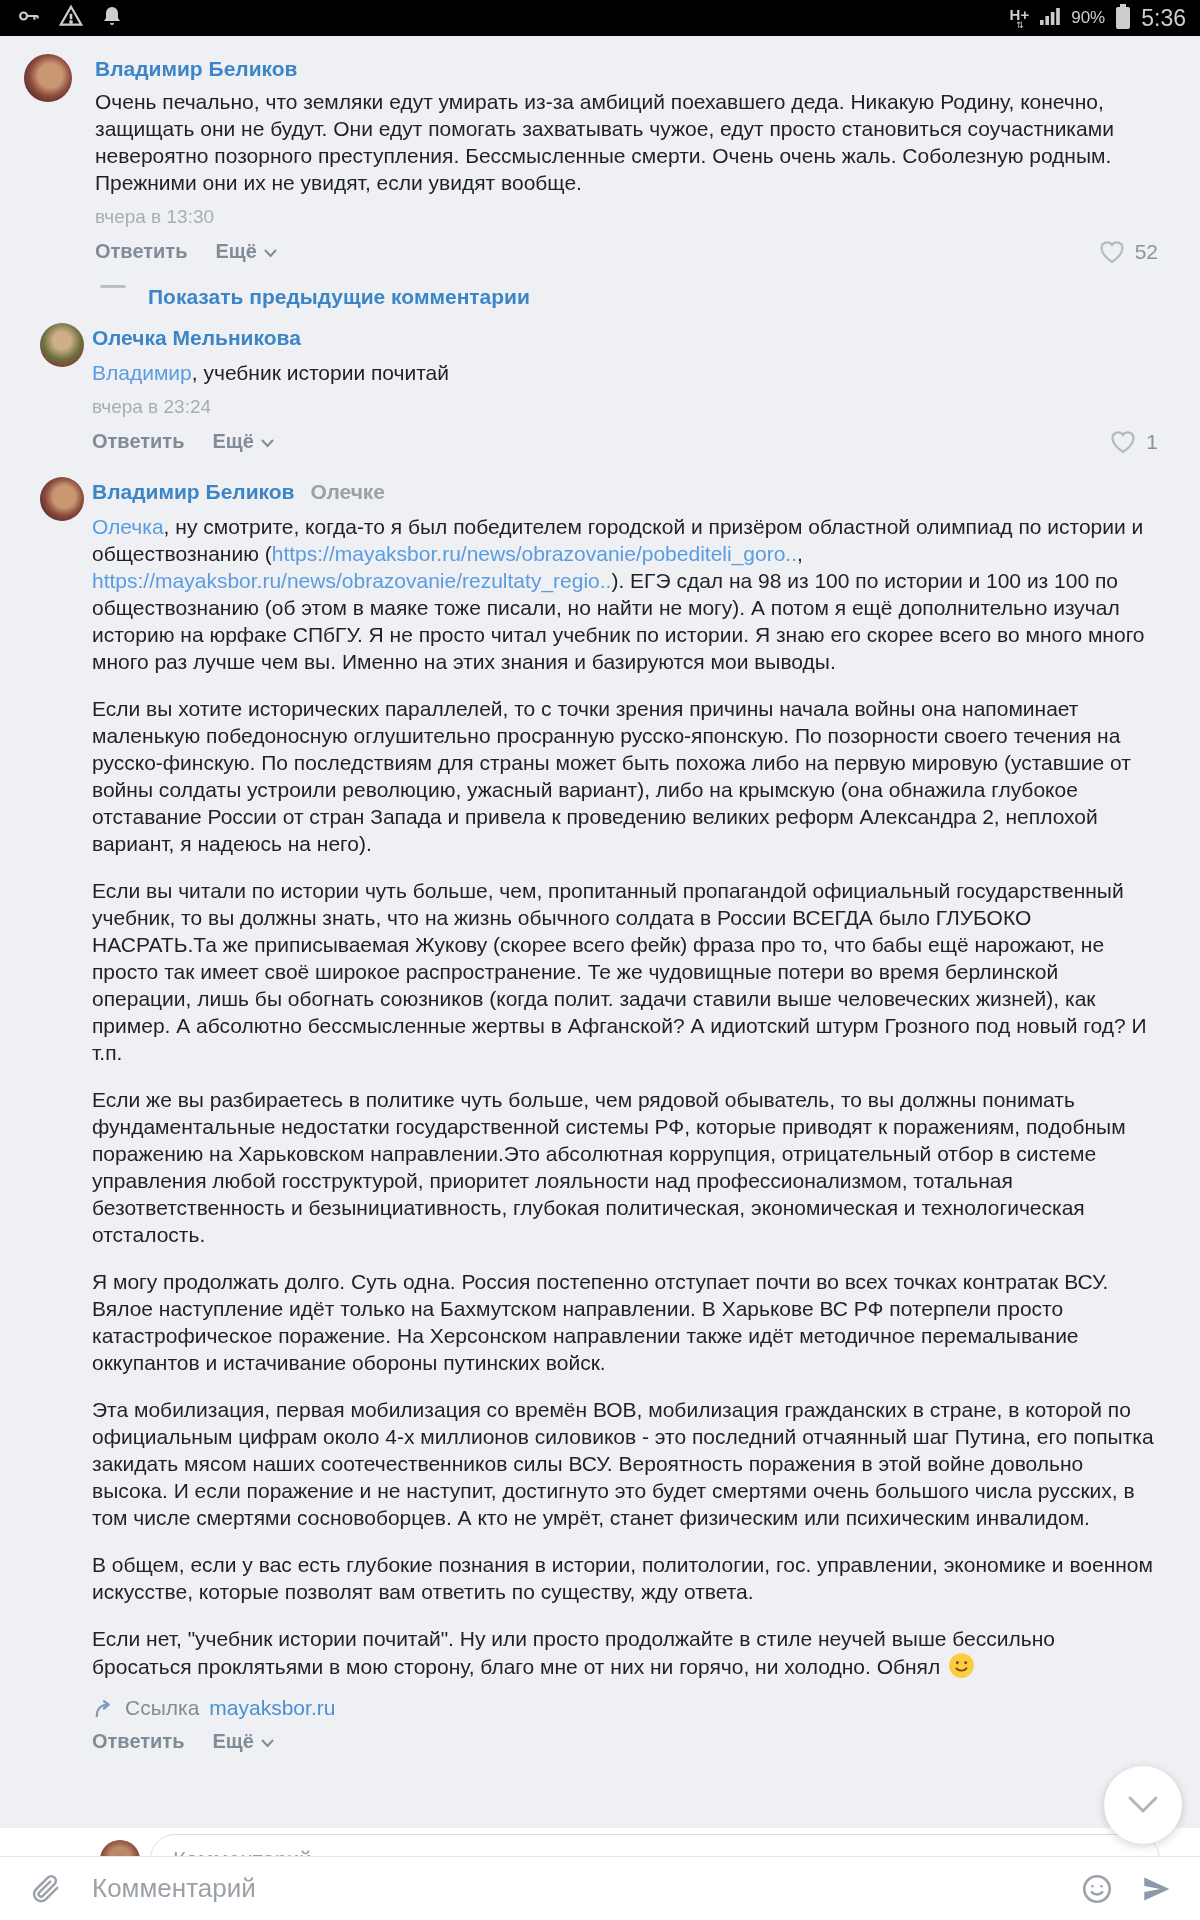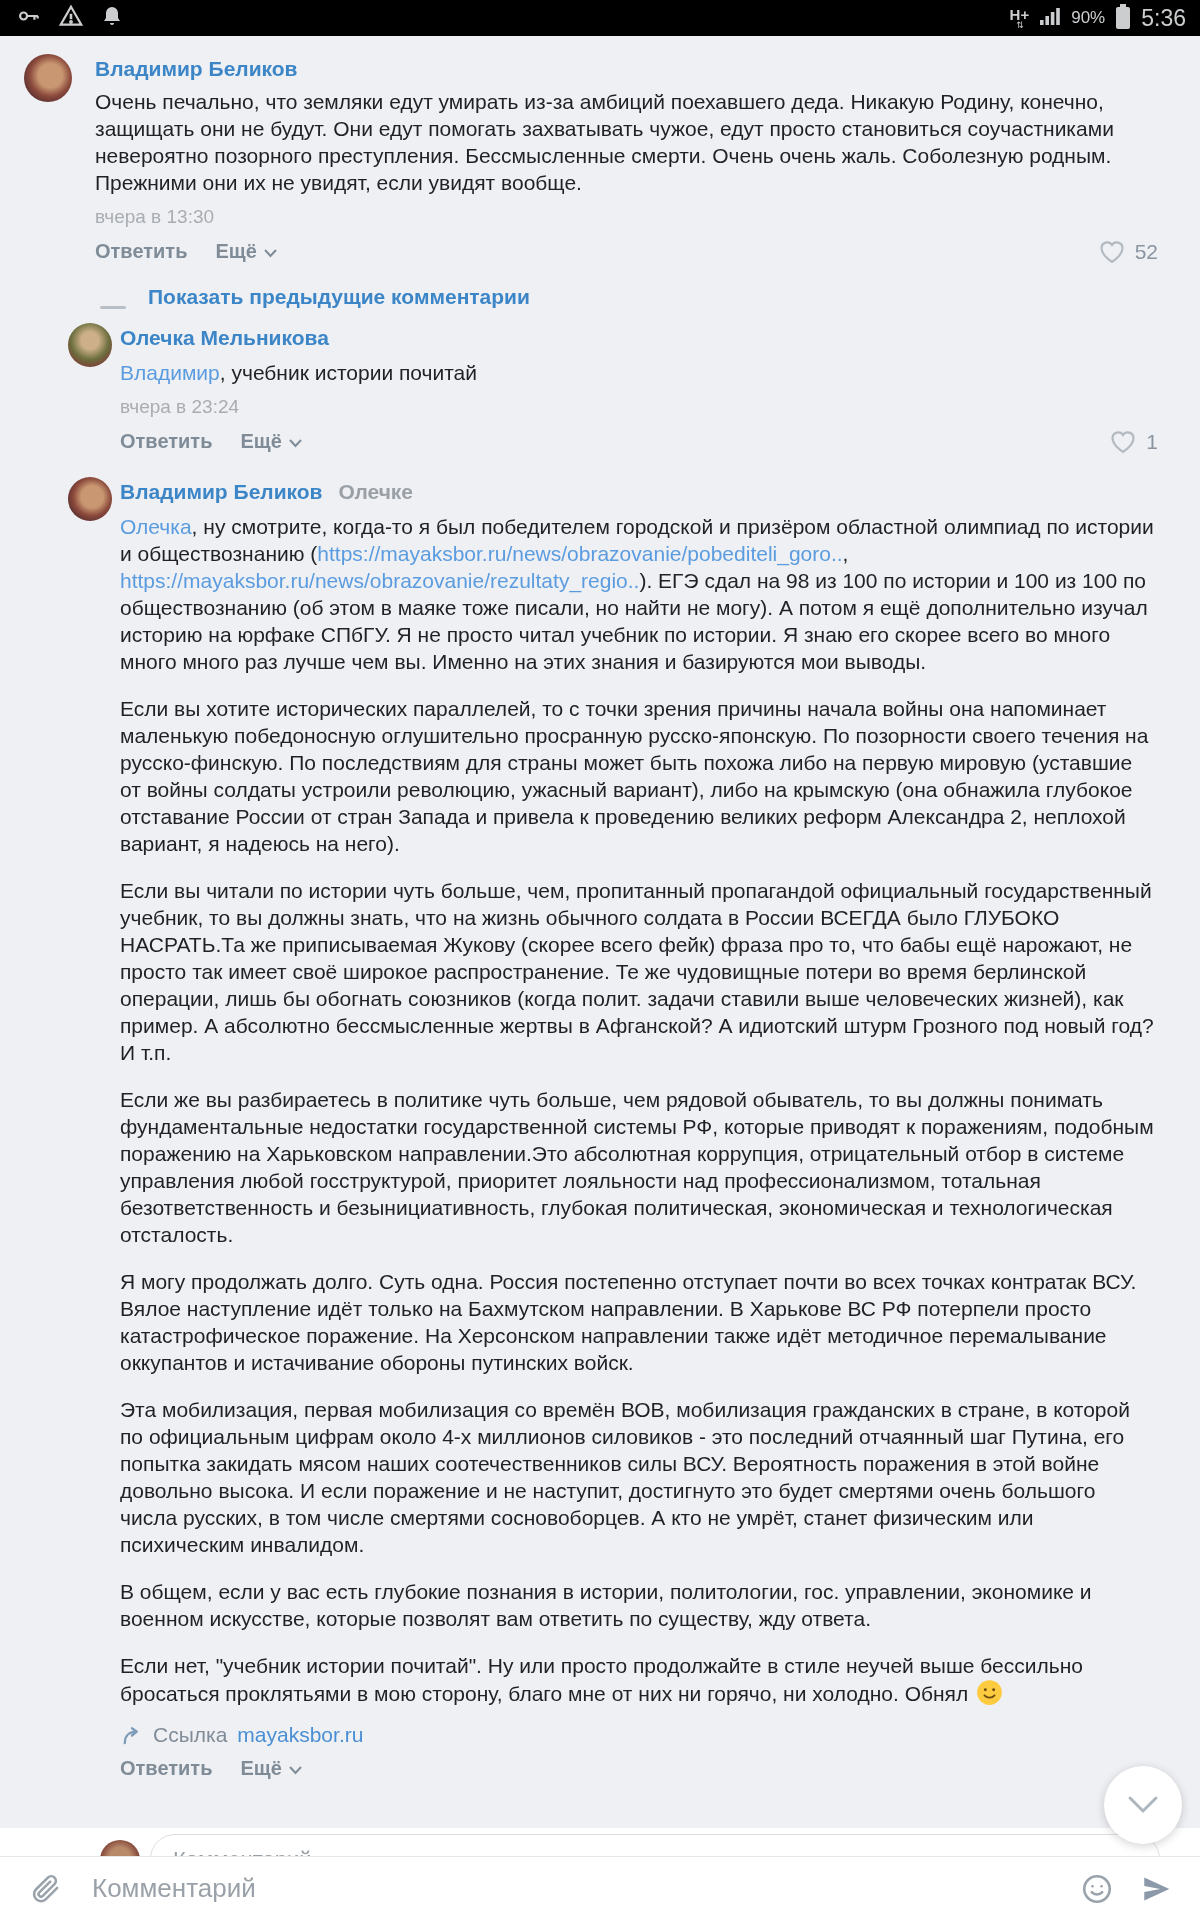"Показать предыдущие комментарии" .showprev { align-items: flex-end -> flex-start }
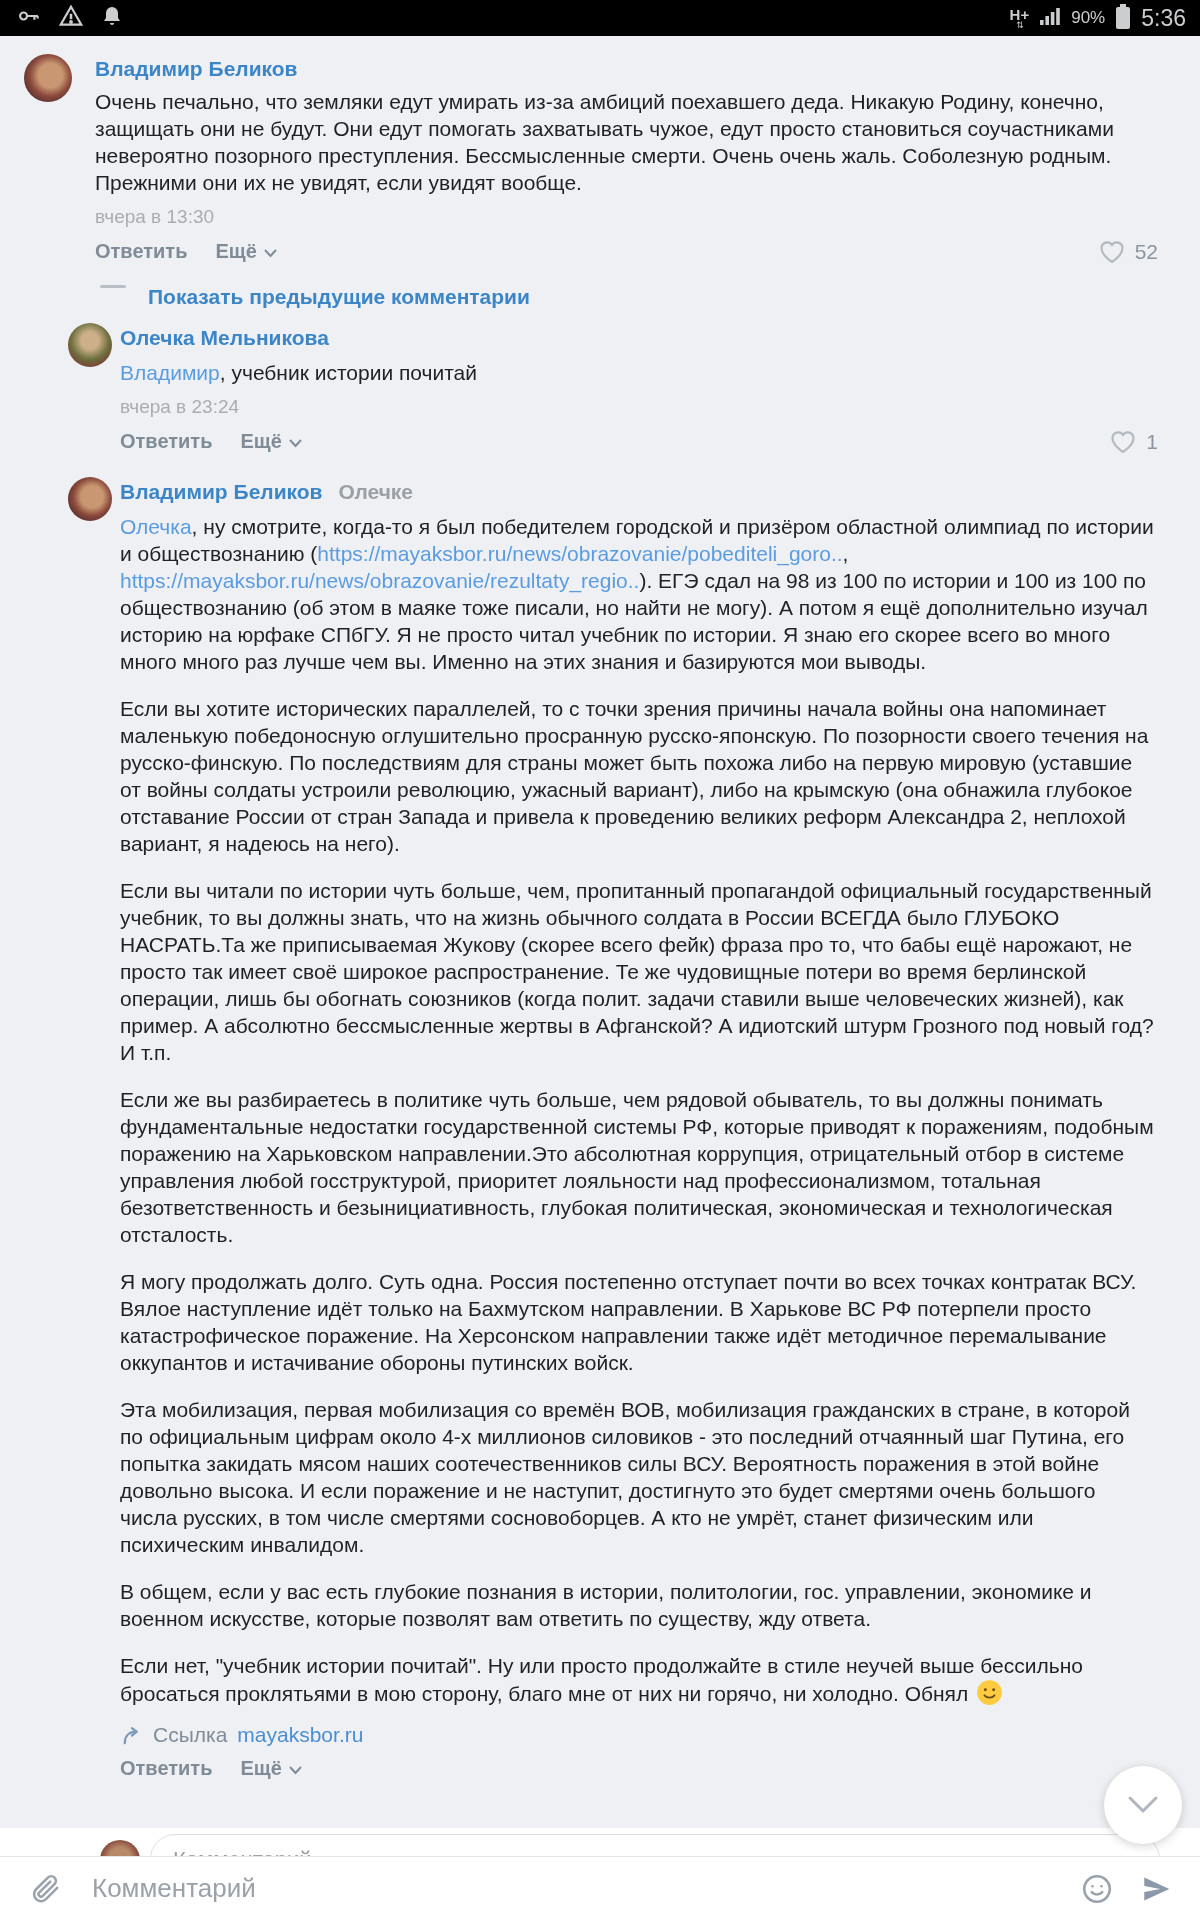"Олечка Мельникова" .comment.reply { padding-left: 68px -> 40px }
